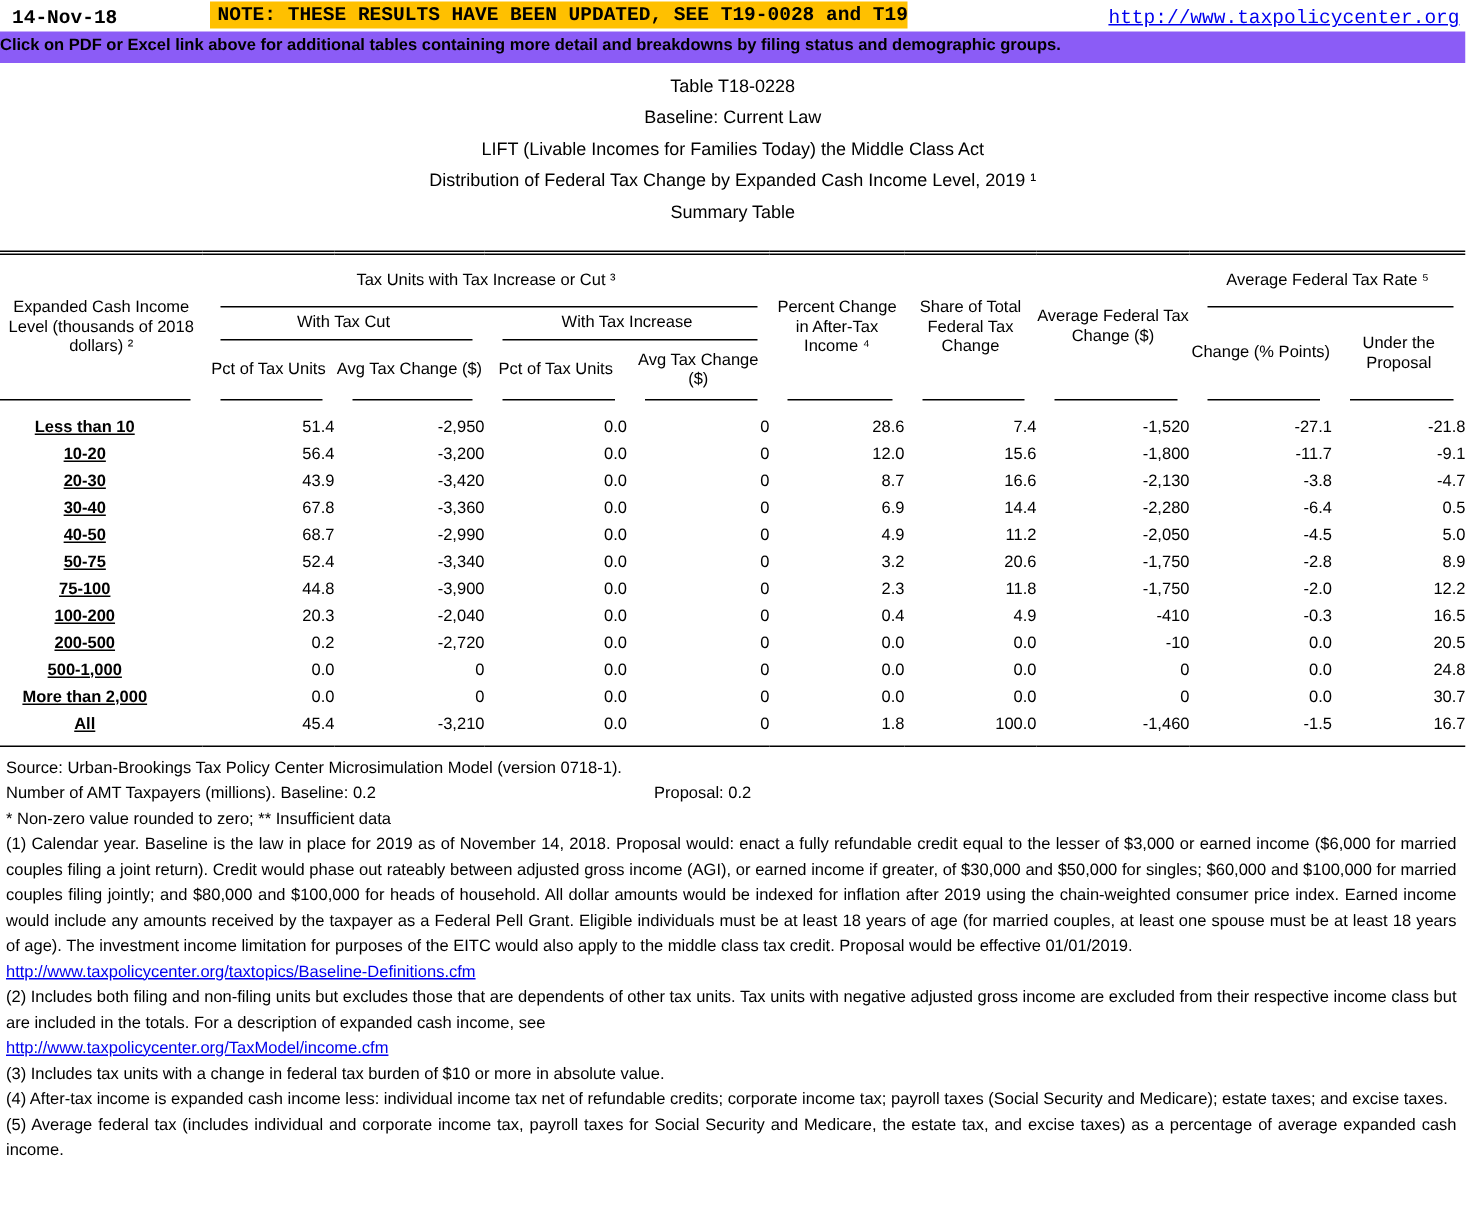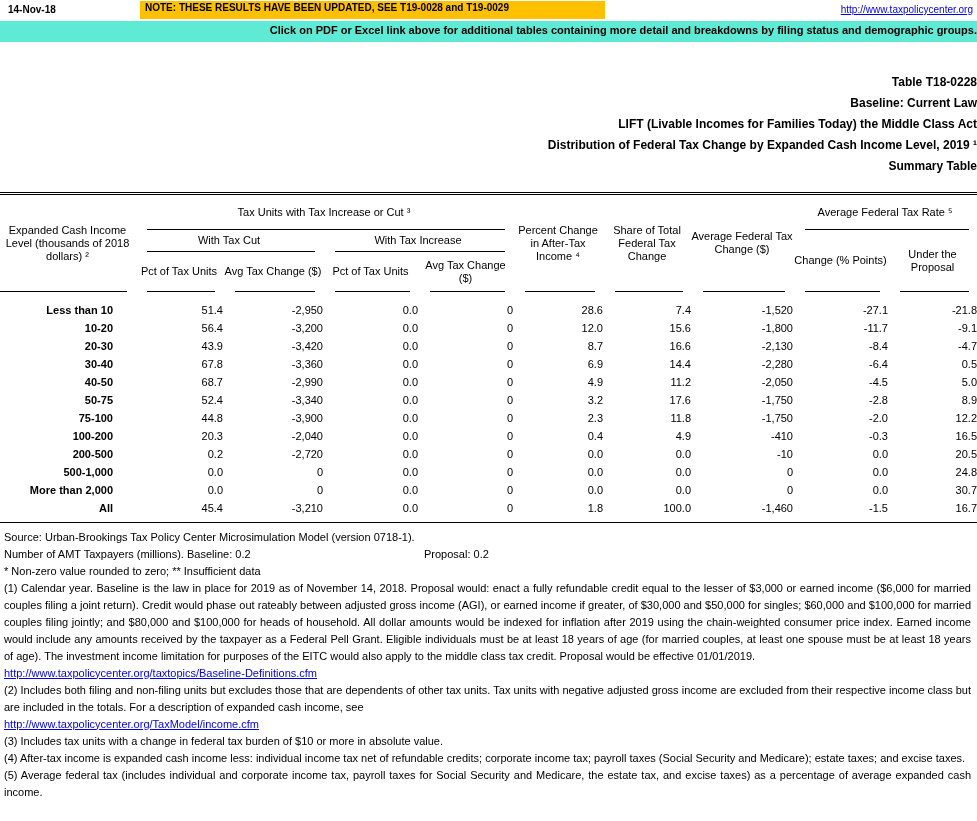"14-Nov-18" .topbar { font-family: none -> Liberation Mono, monospace; font-size: 10px -> 13px }
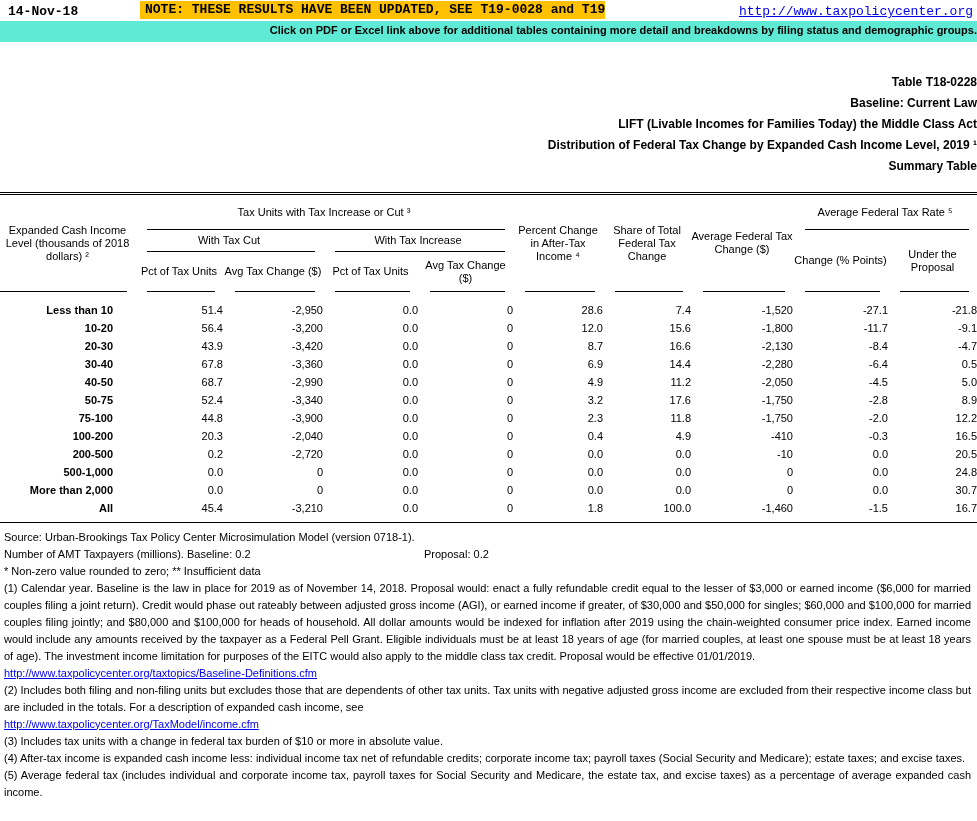"Click on PDF or Excel" .banner { background: #5eead4 -> #8b5cf6; text-align: right -> left }
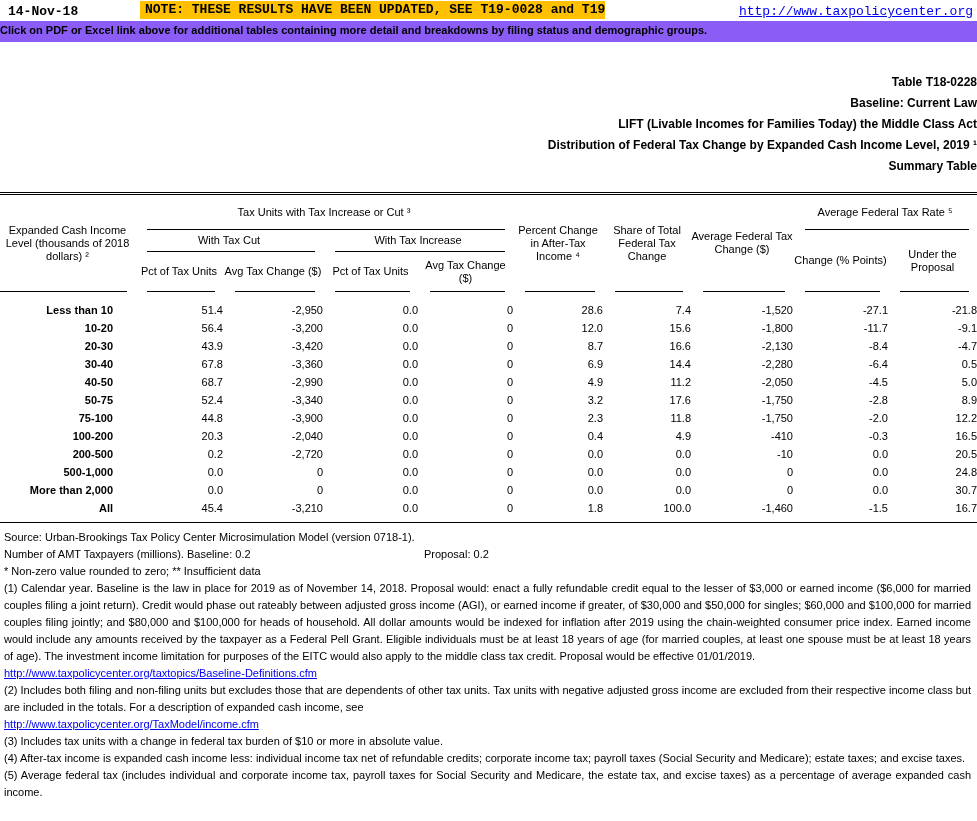"Table T18-0228" .titles { font-weight: bold -> normal; margin-top: 30px -> 5px; text-align: right -> center }
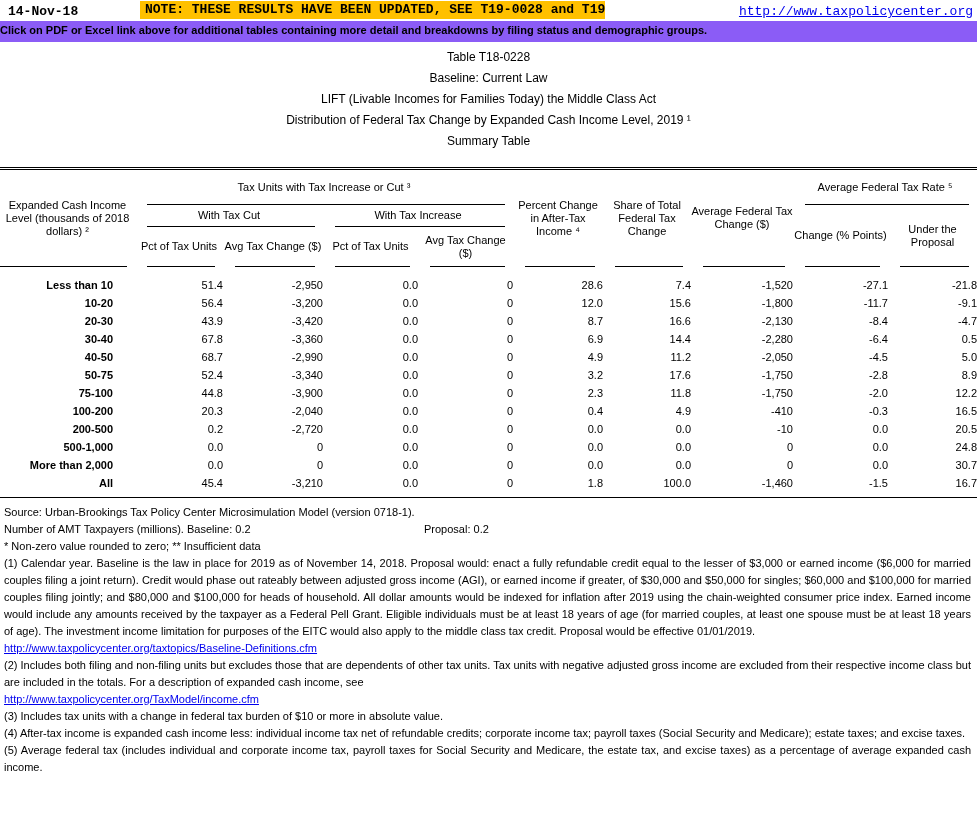"Less than 10" tbody th.rowlabel { text-align: right -> none; text-decoration: none -> underline }
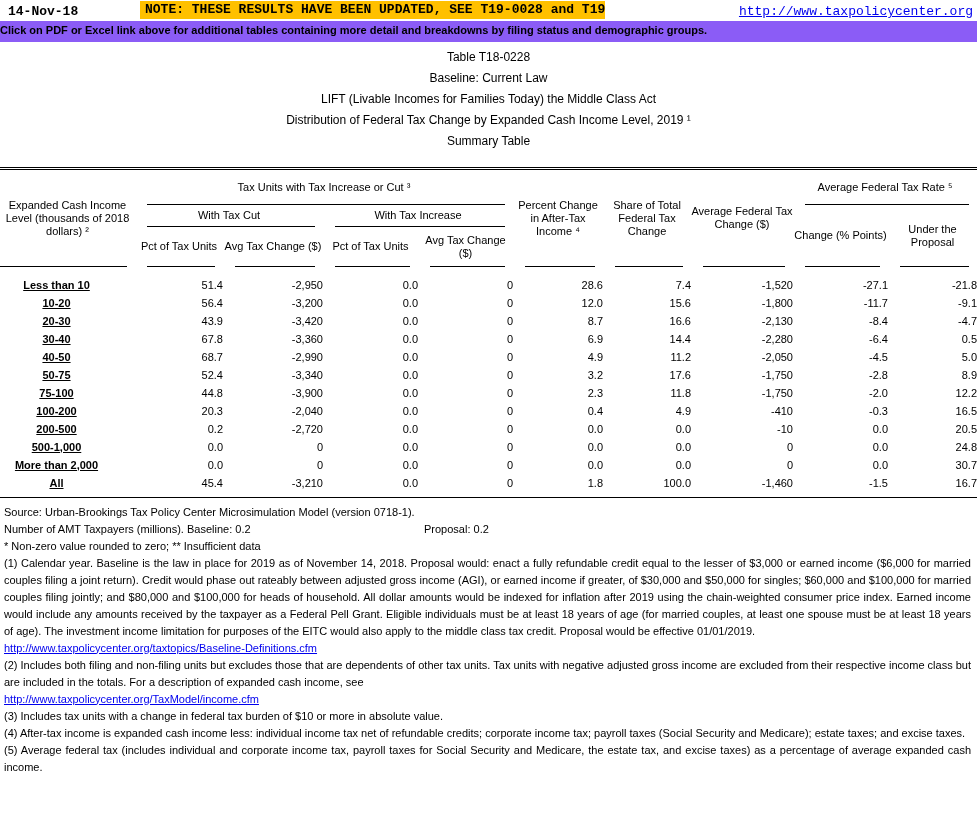"-8.4" td { text: -8.4 -> -3.8 }
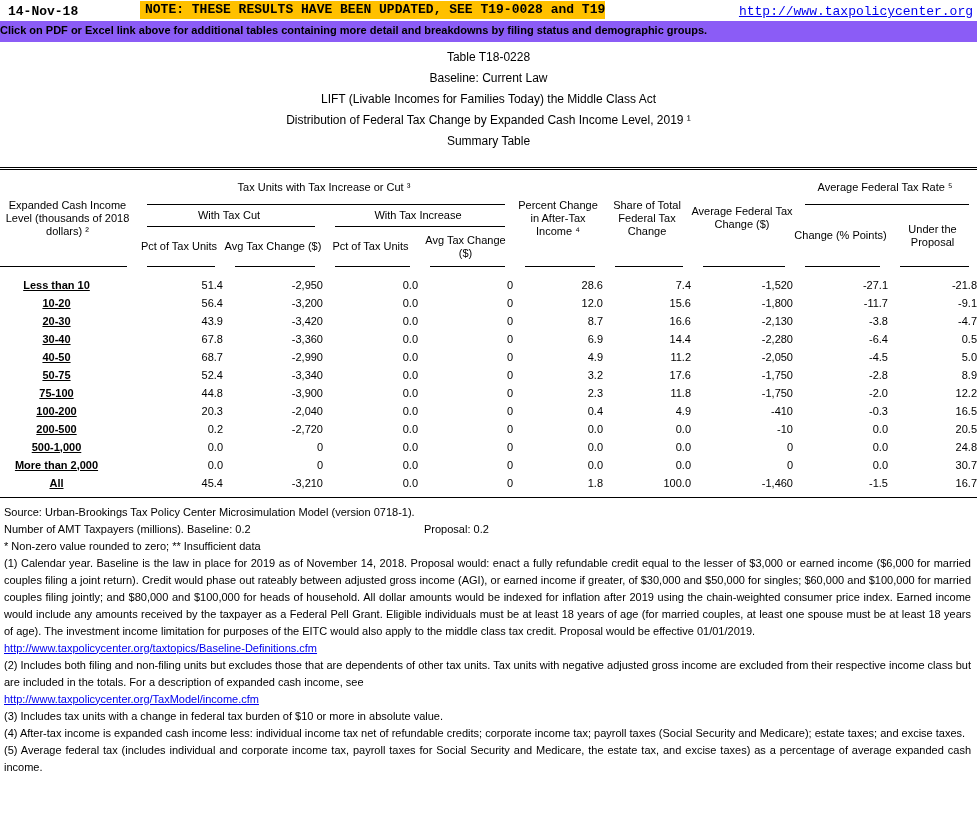"17.6" td { text: 17.6 -> 20.6 }
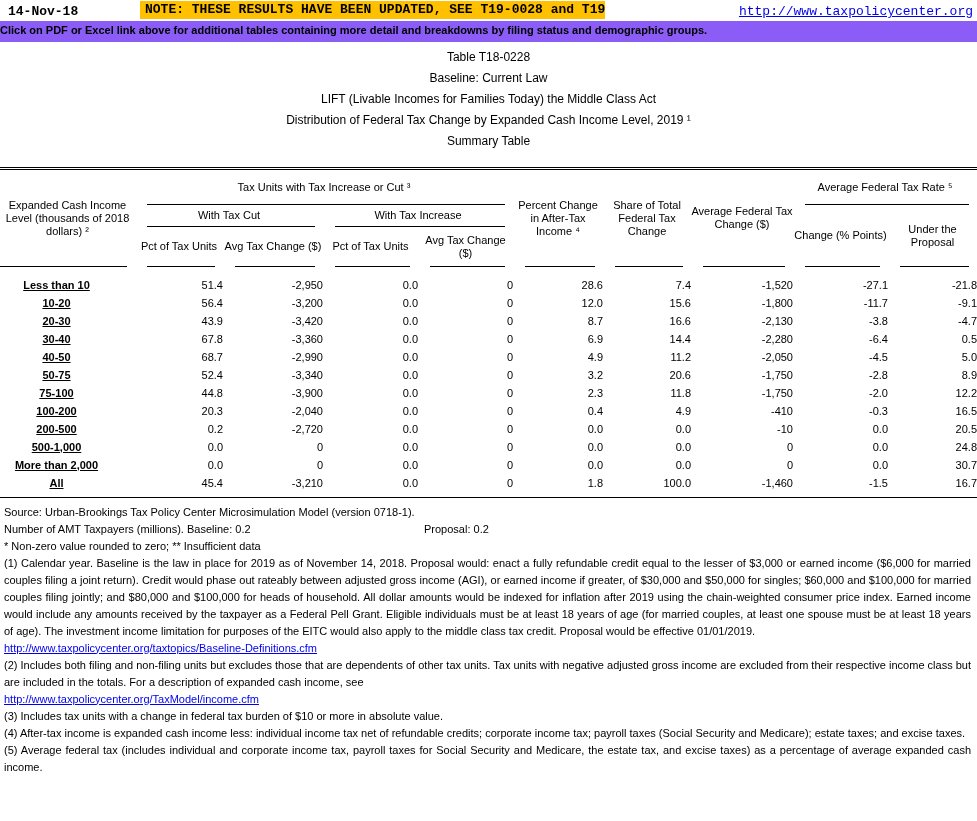"Proposal: 0.2" .amtline .prop { left: 420px -> 432px }
